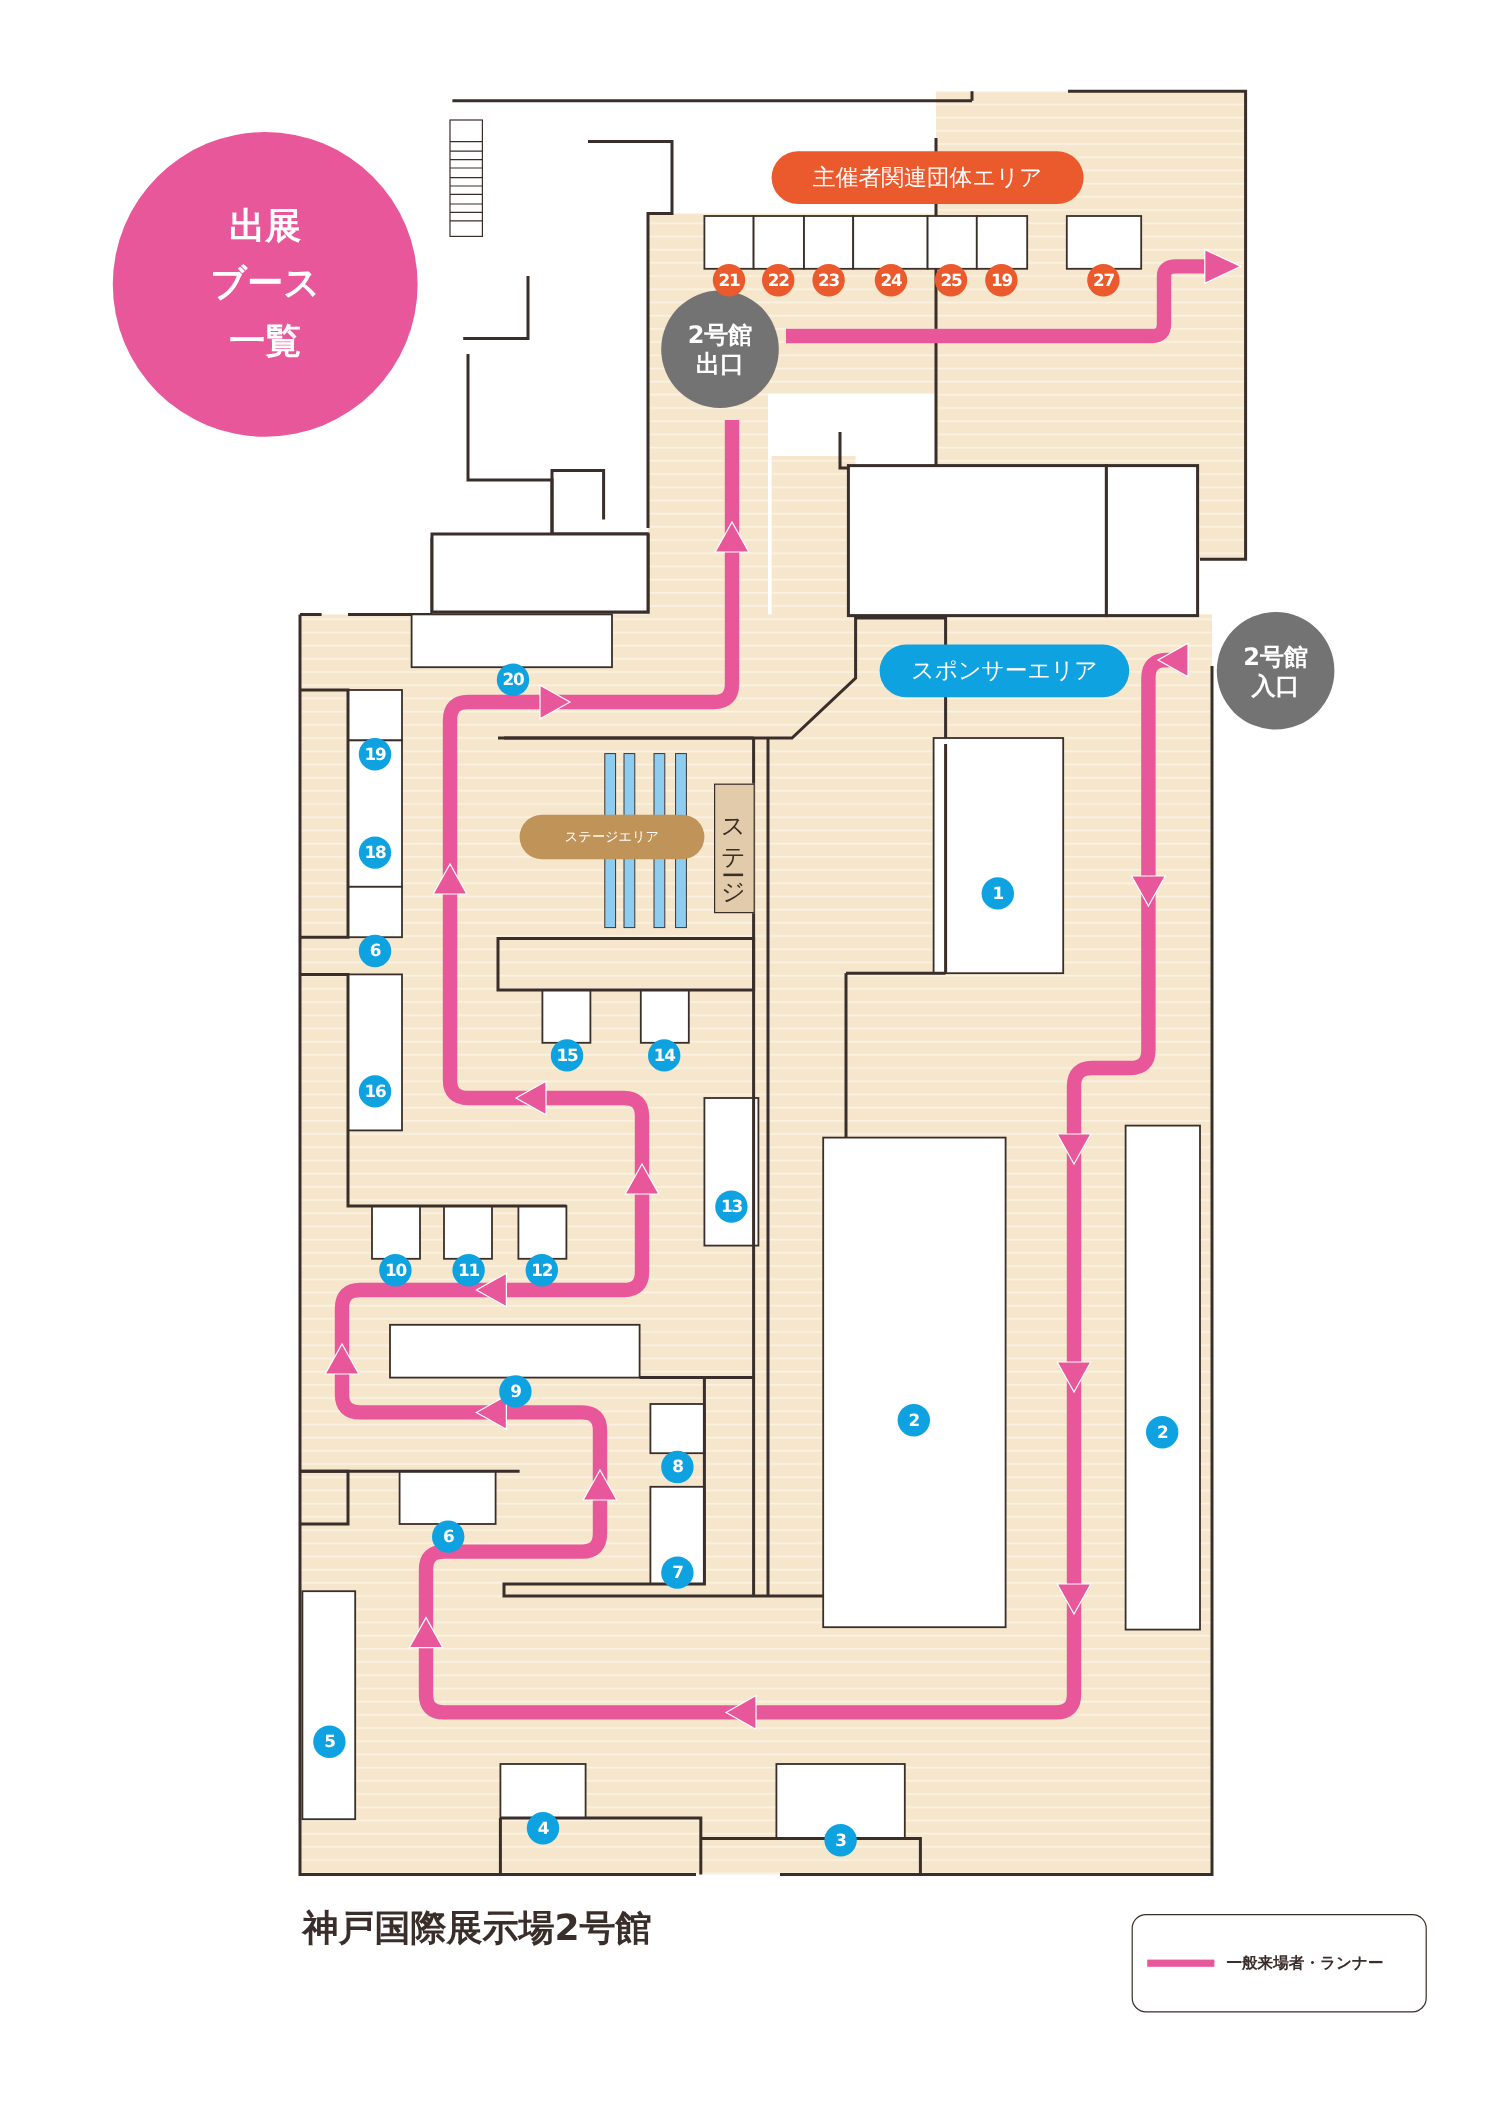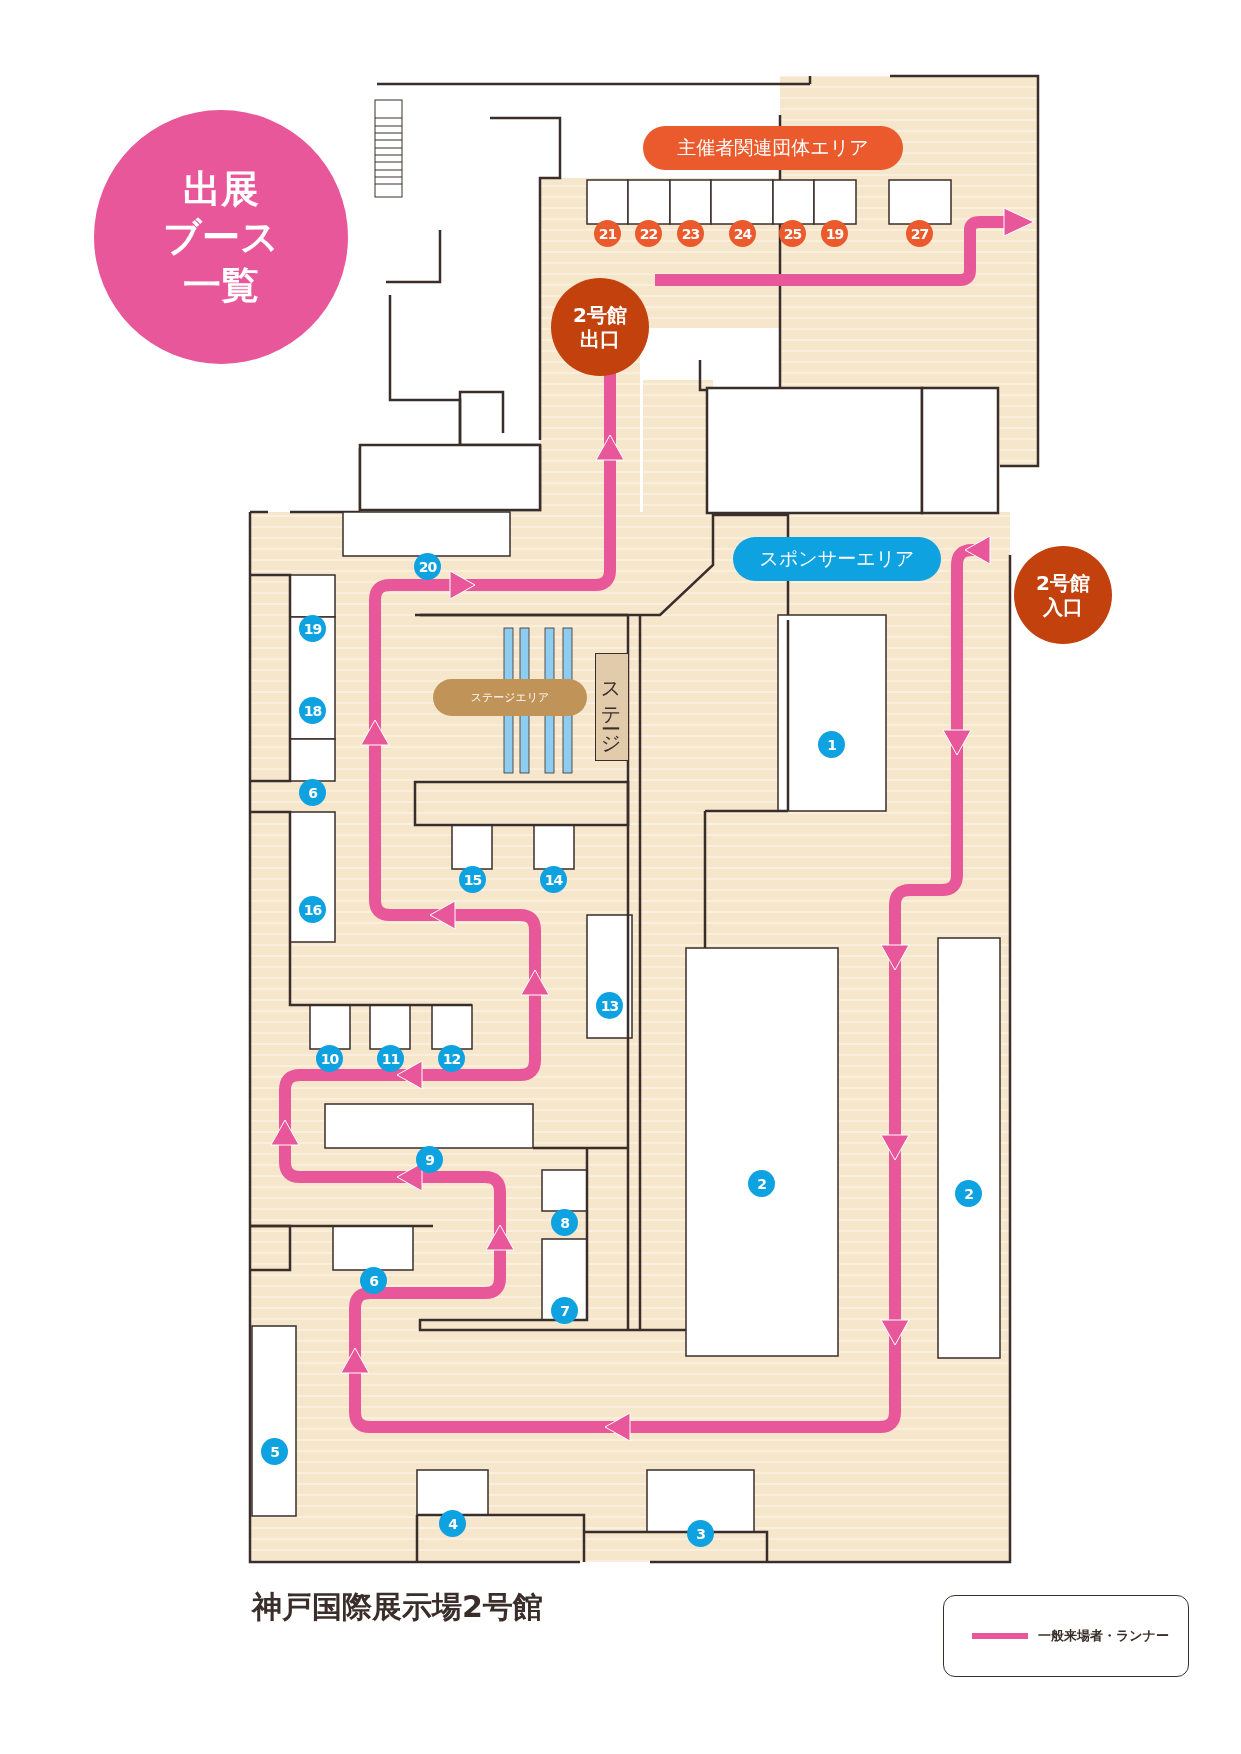"出展" .title-circle { font-size: 38px -> 30px }
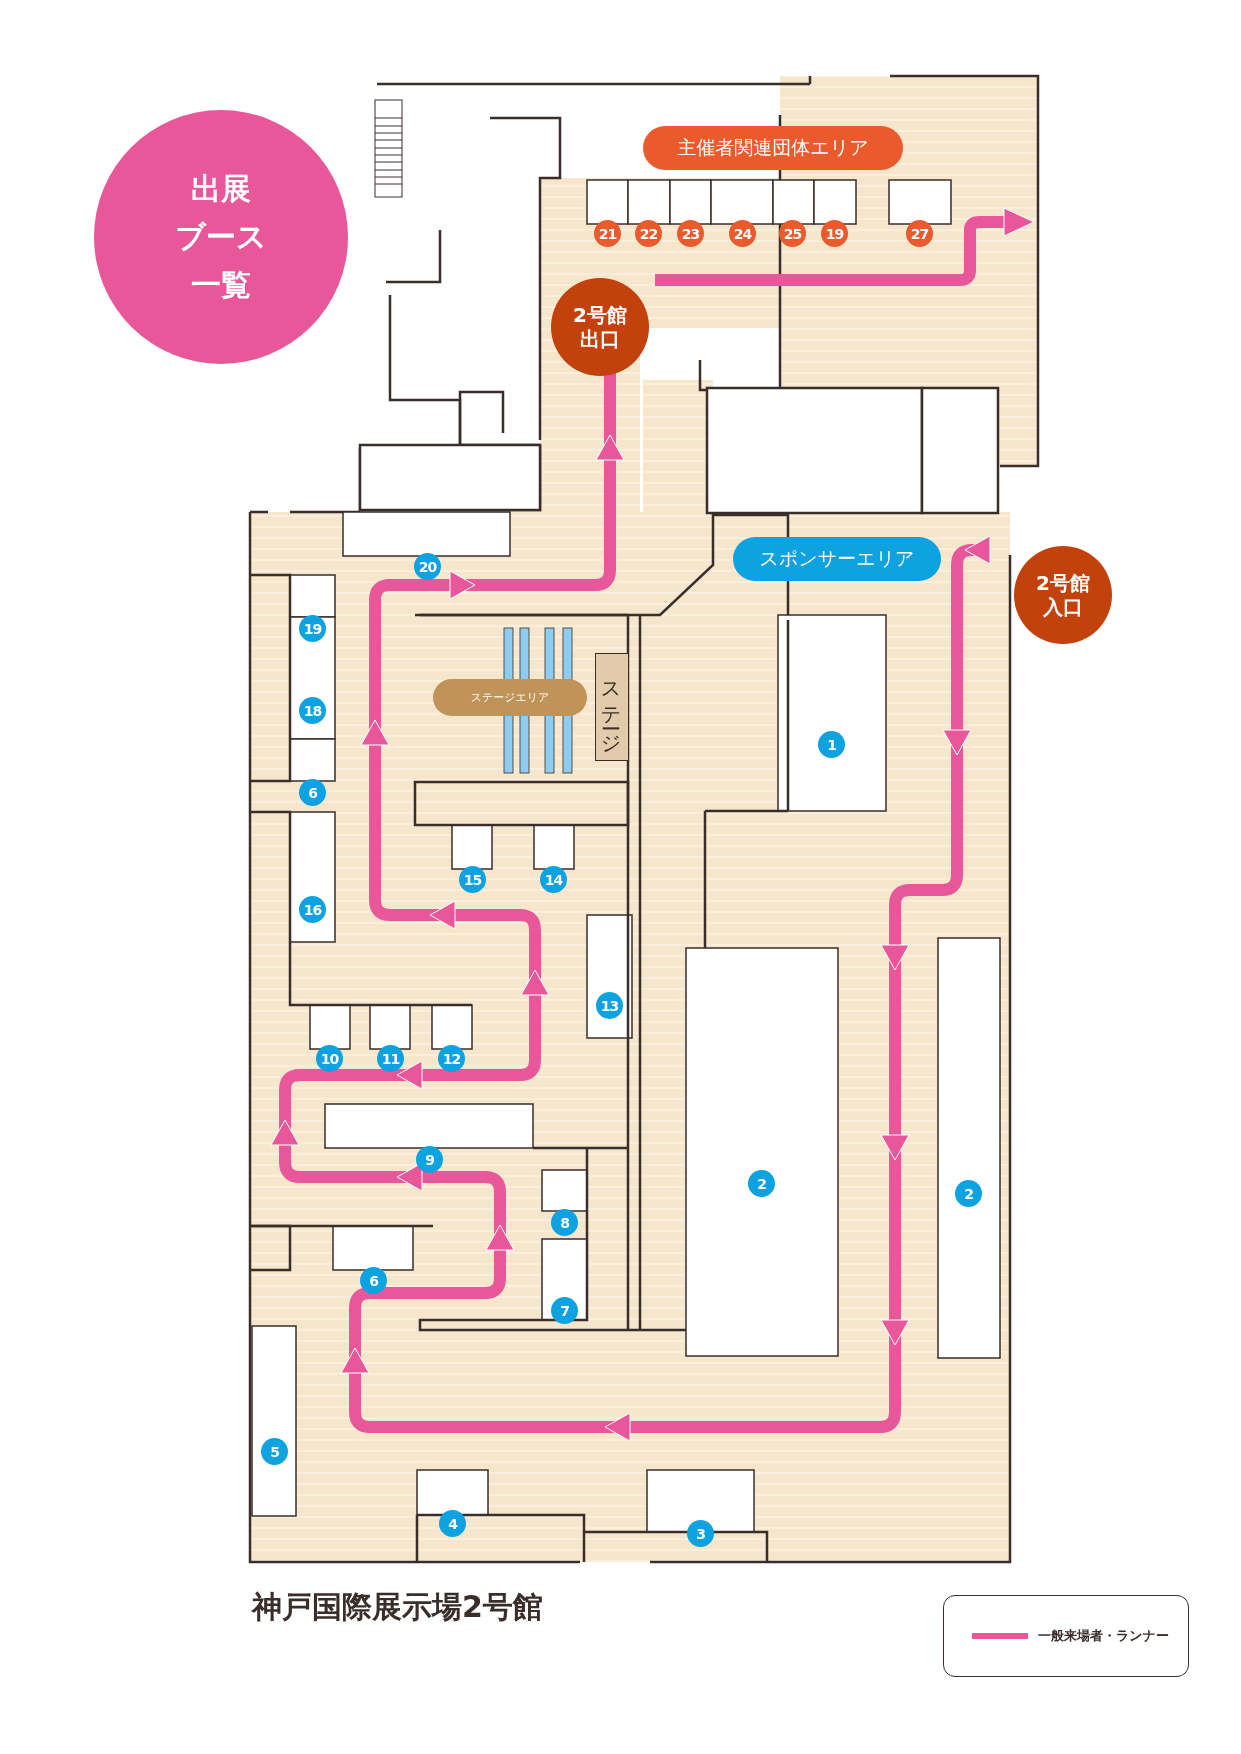"2号館" .door-badge { background: #c2410c -> #737373; margin-top: 36px -> none }
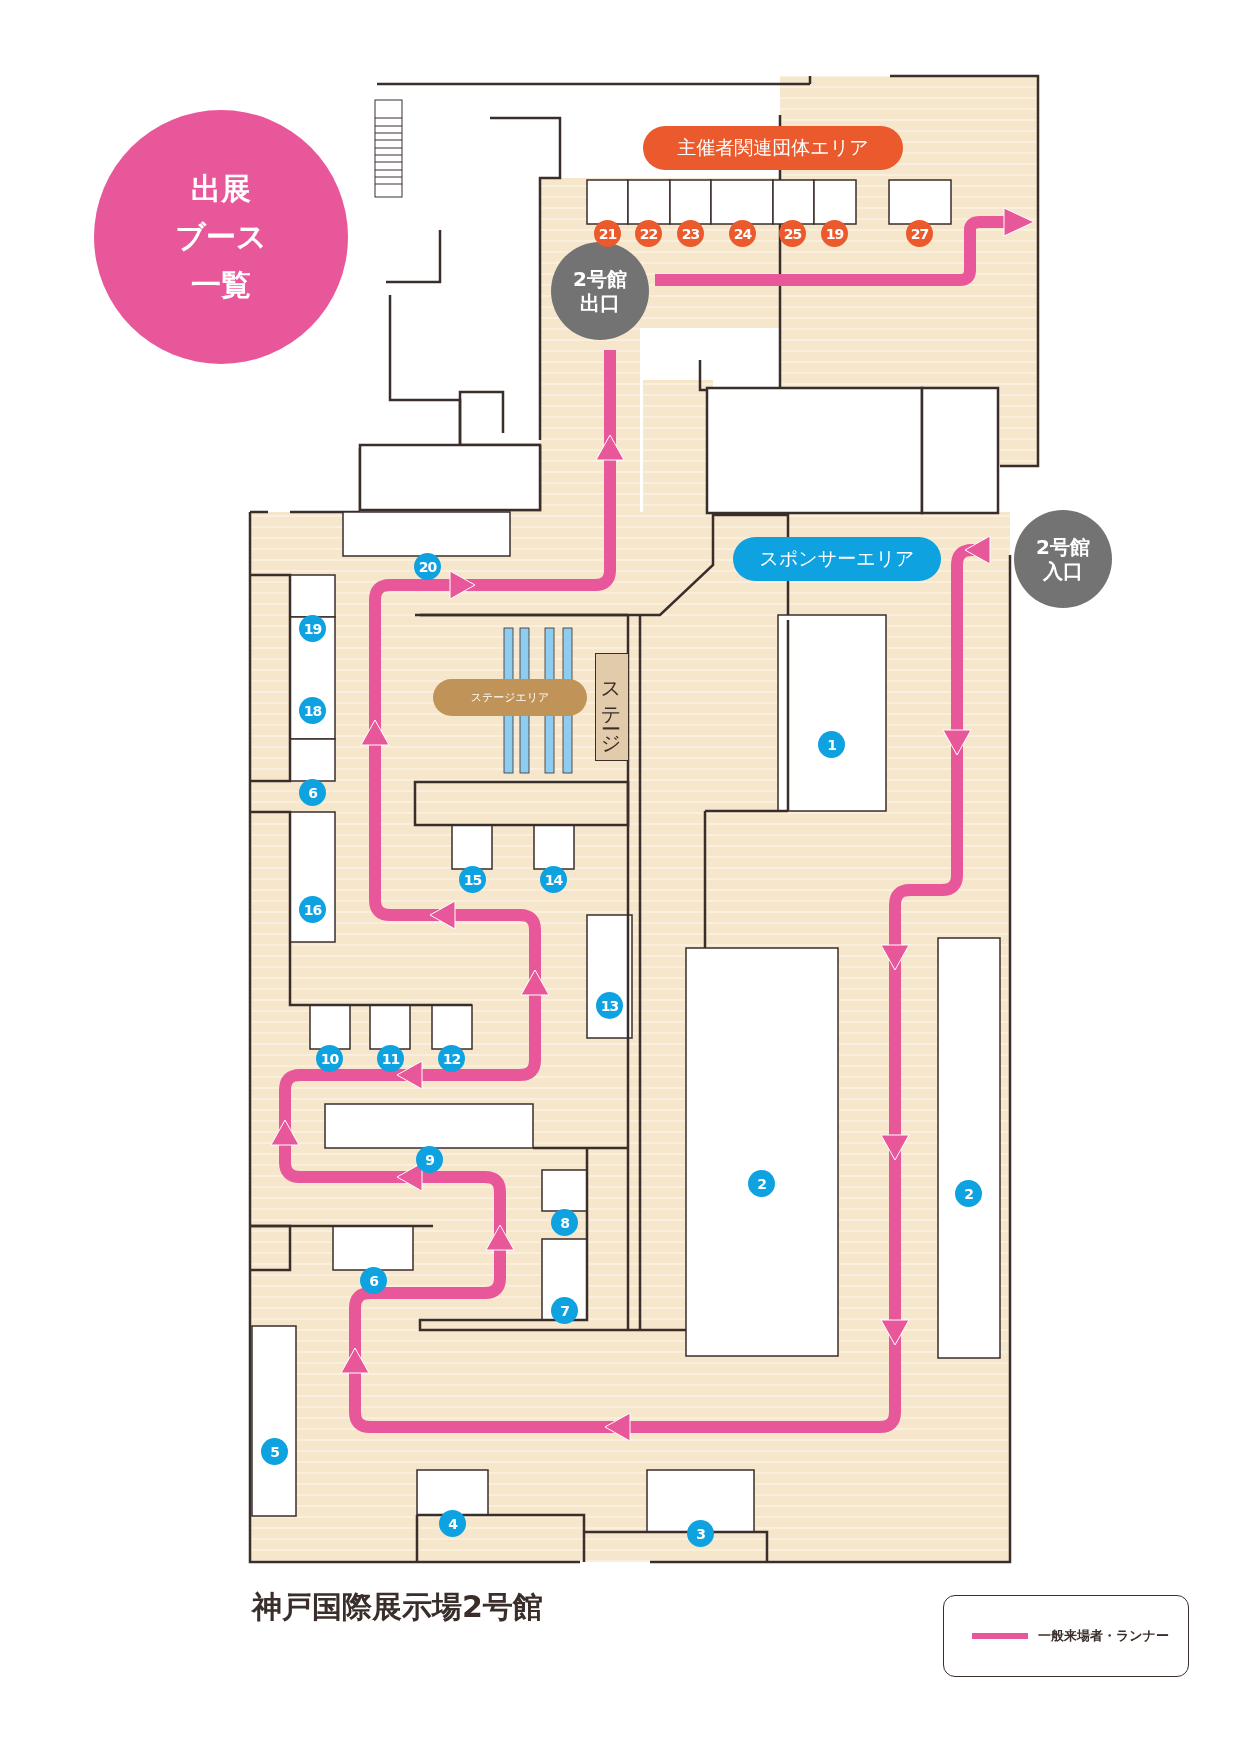"一般来場者・ランナー" .legend { padding-left: 28px -> 12px }
